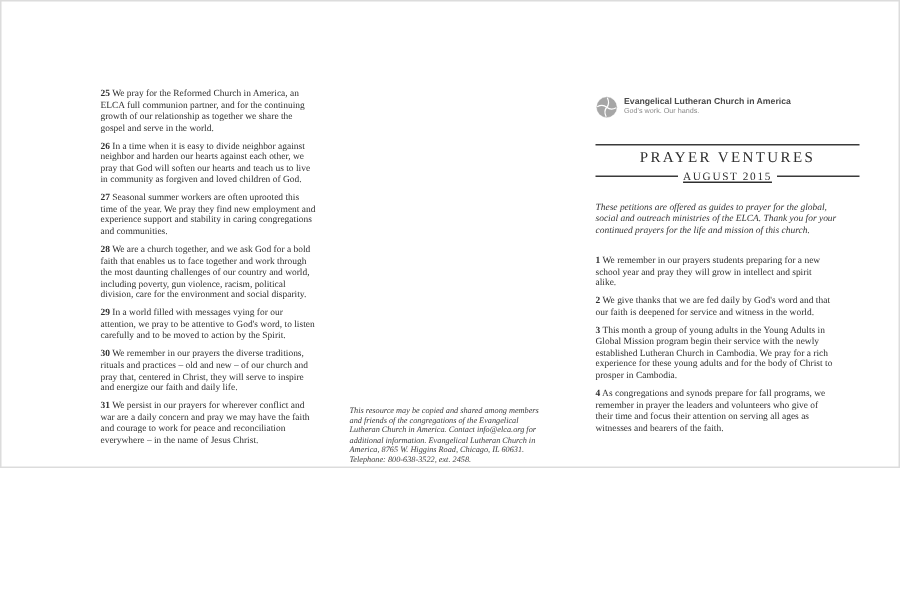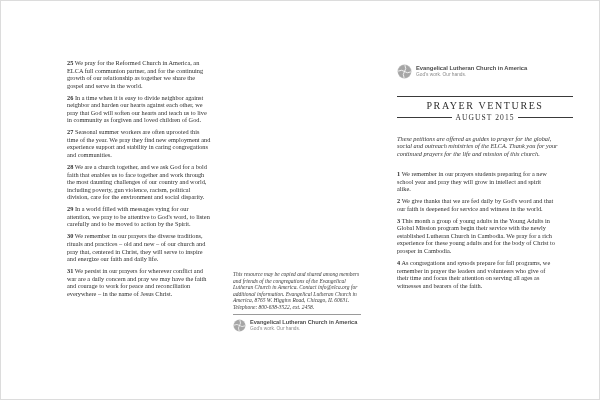"PRAYER VENTURES" .page { height: 400px -> 312px }
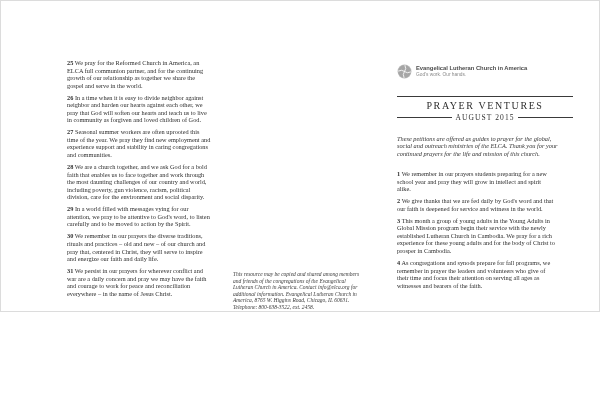"AUGUST 2015" .subtitle-row { text-decoration: none -> underline }
